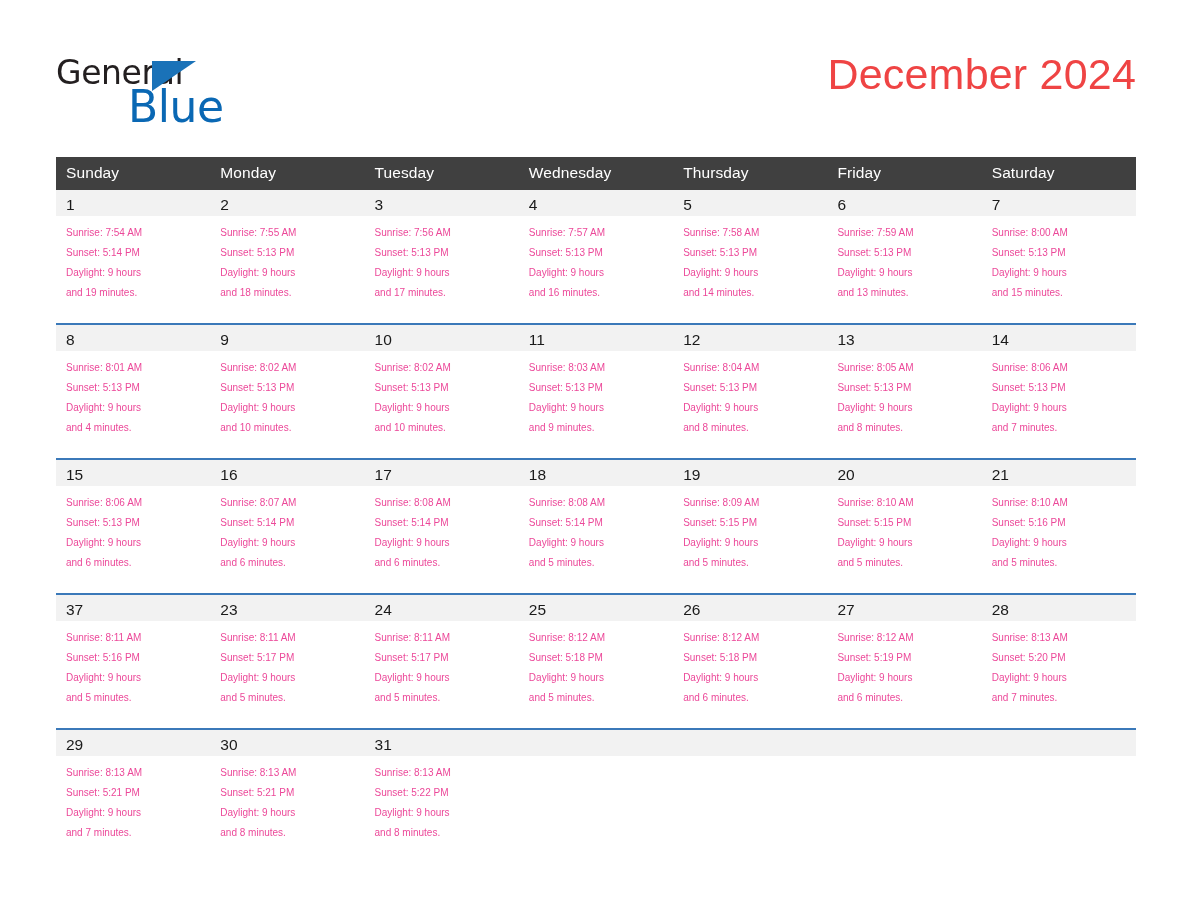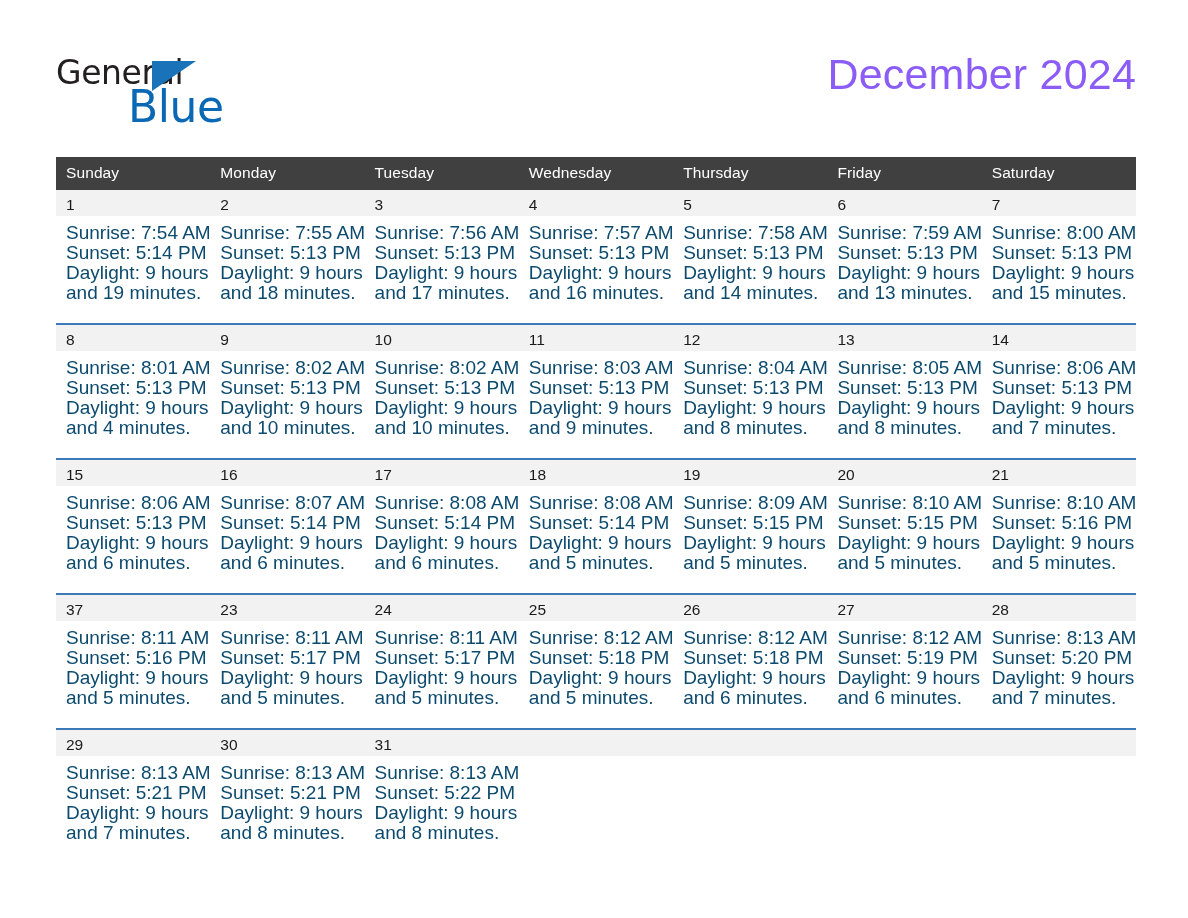"December 2024" .month-title { color: #8b5cf6 -> #ef4444 }
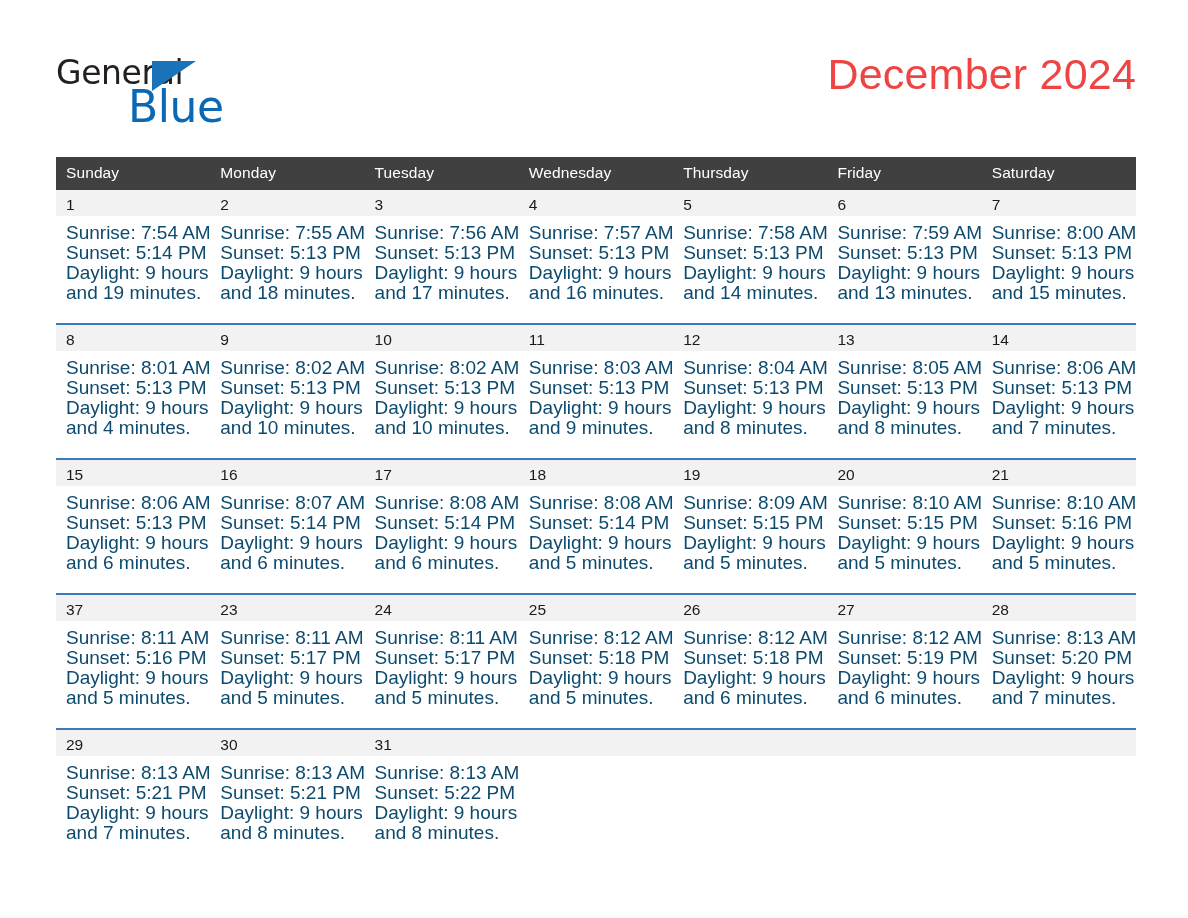"Sunrise: 7:54 AM" .info { color: #0c4a6e -> #ec4899; font-size: 19px -> 10px }
